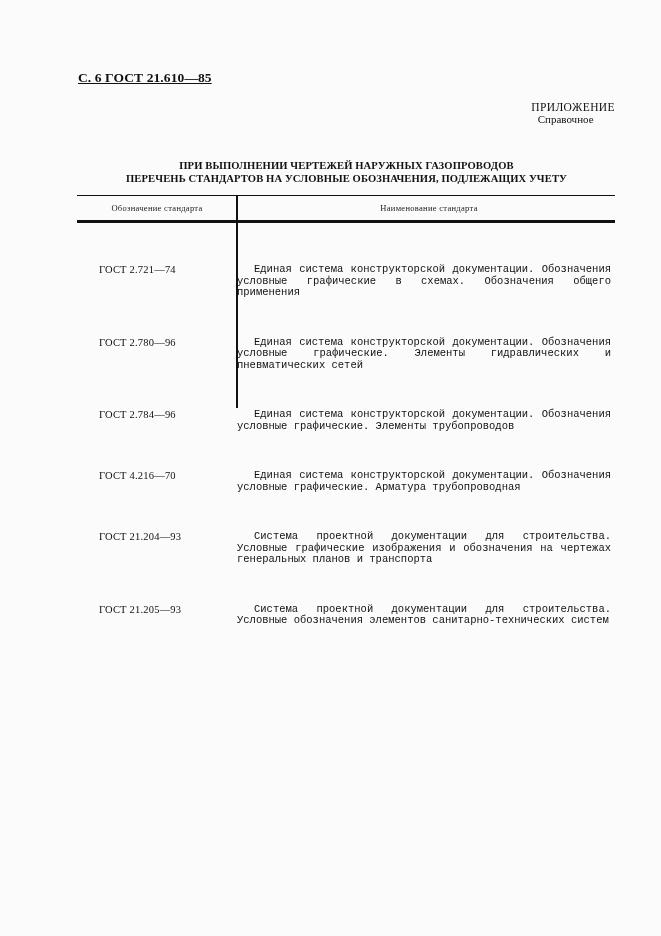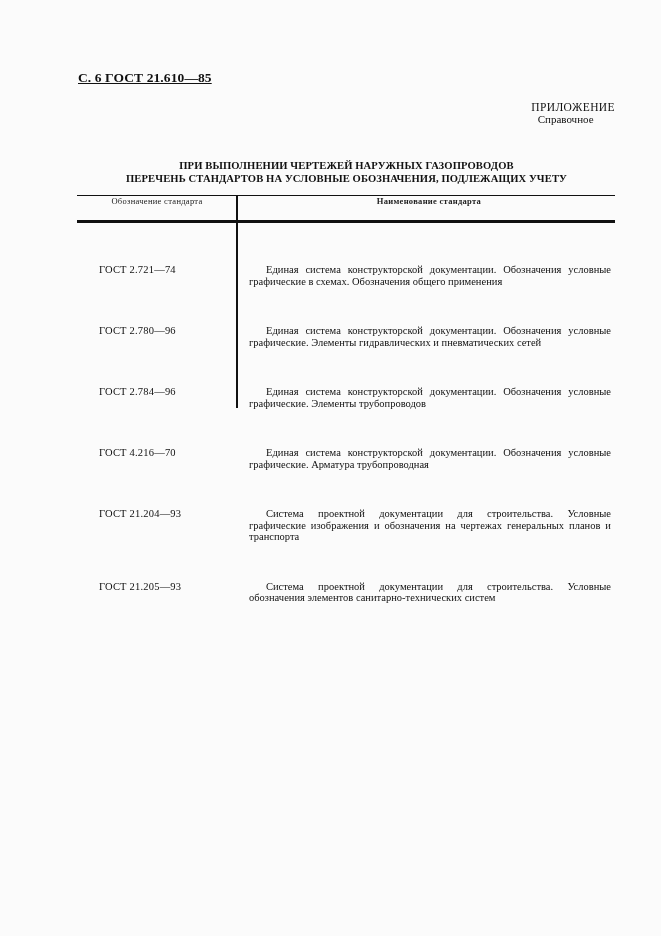"Обозначение стандарта" .head-row { align-items: none -> center }
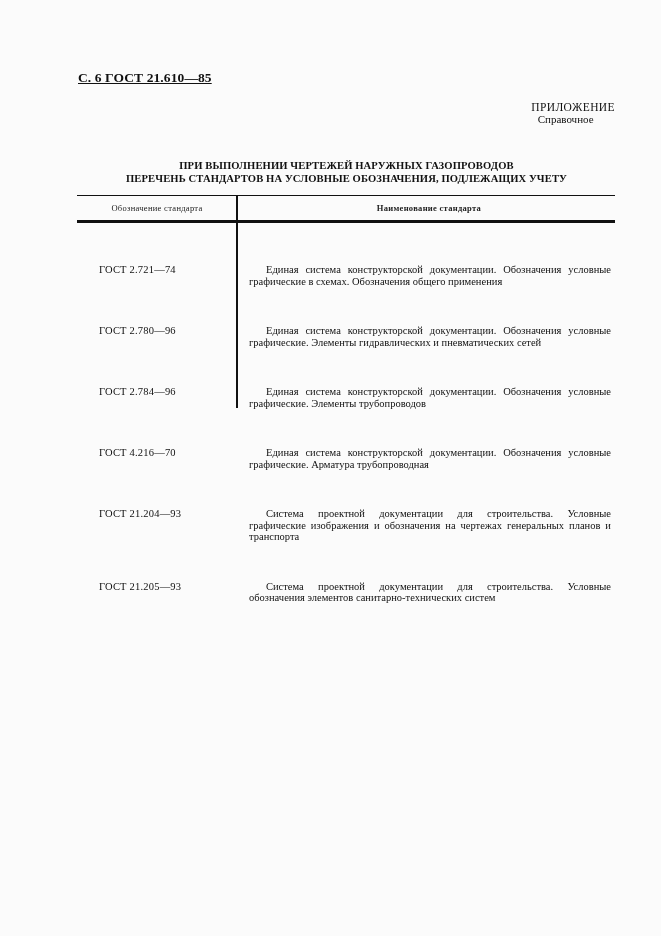"Наименование стандарта" .th.col2 { font-weight: bold -> none }
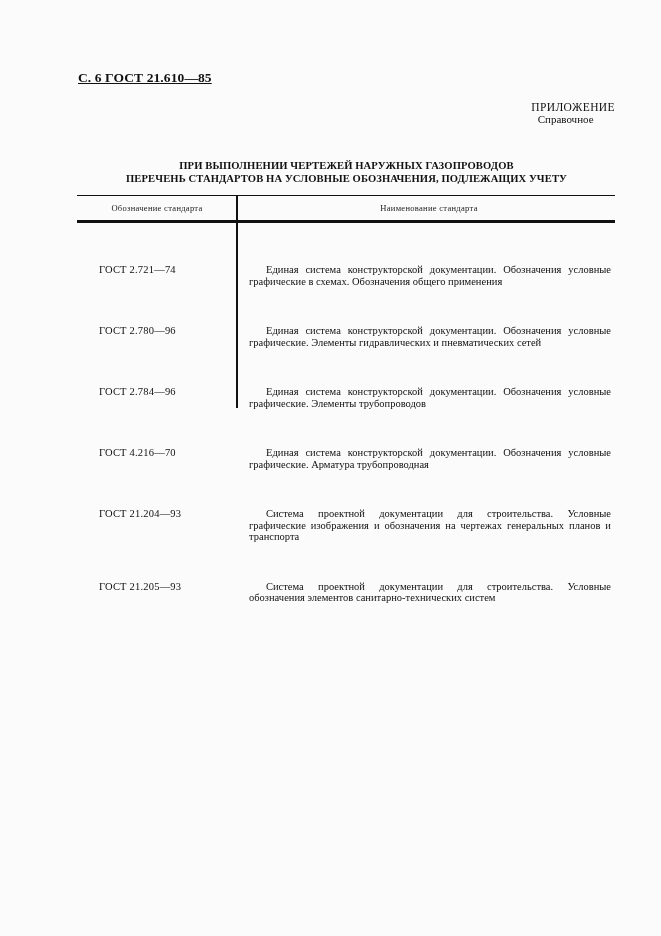"Единая система конструкторской" .row .col2 { font-family: none -> Liberation Mono, monospace; padding-left: 12px -> 0 }
